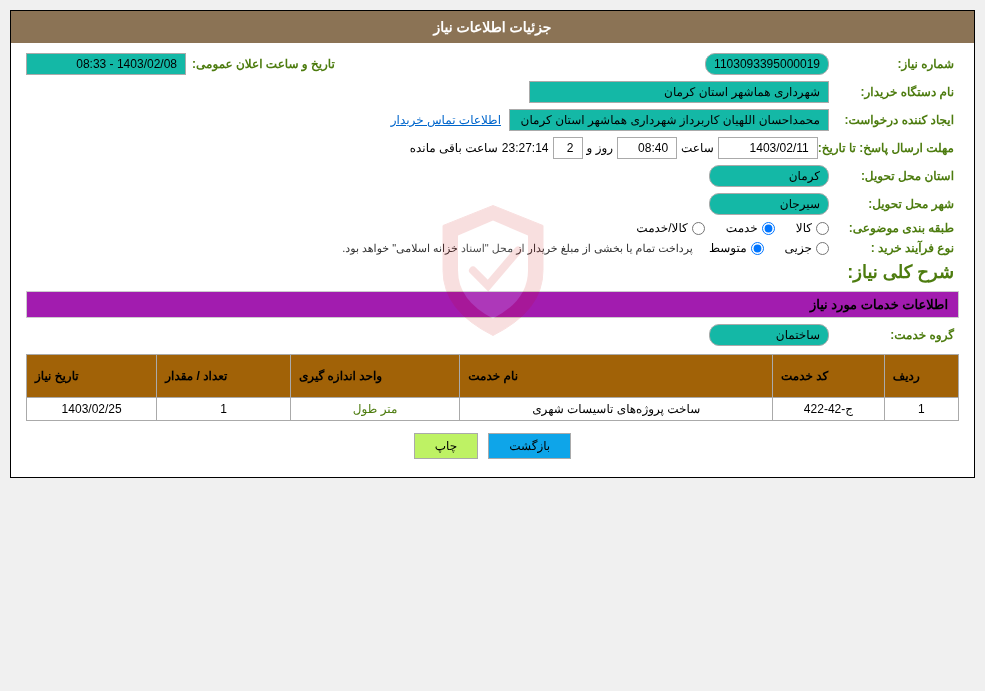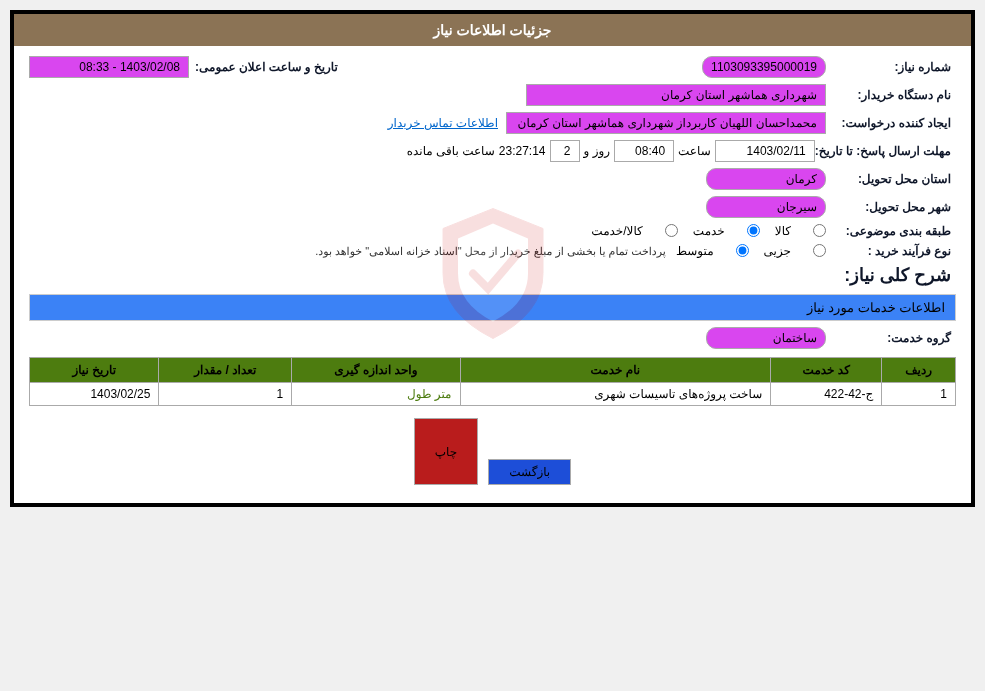"جزئیات اطلاعات نیاز" .main-card { border: 4px solid #000000 -> 1px solid #000000 }
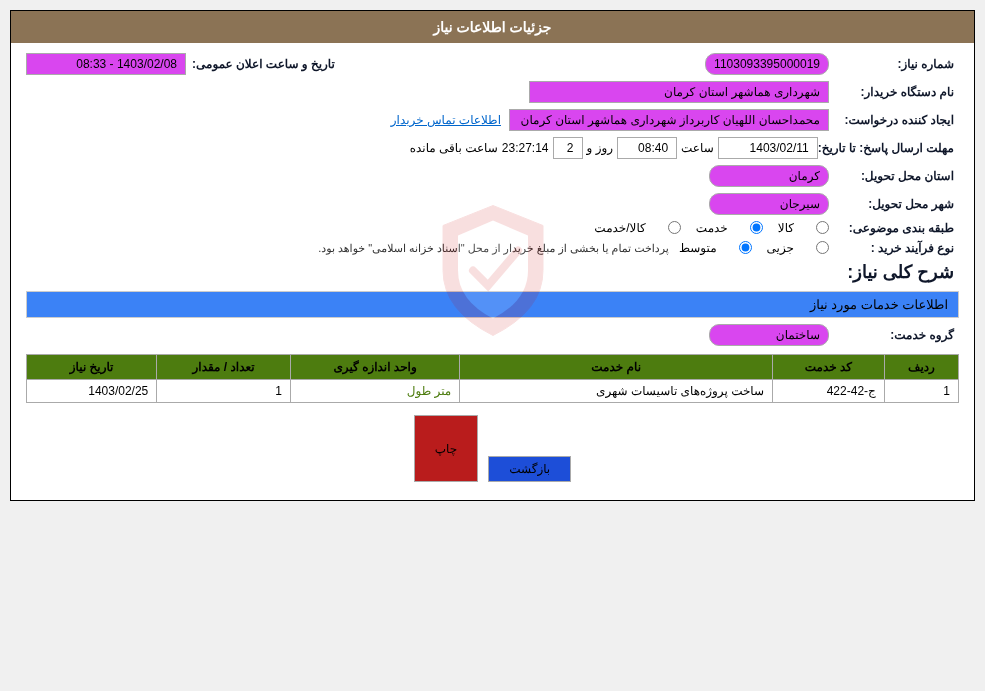"1403/02/08 - 08:33" .value-box { background: #d946ef -> #14b8a6 }
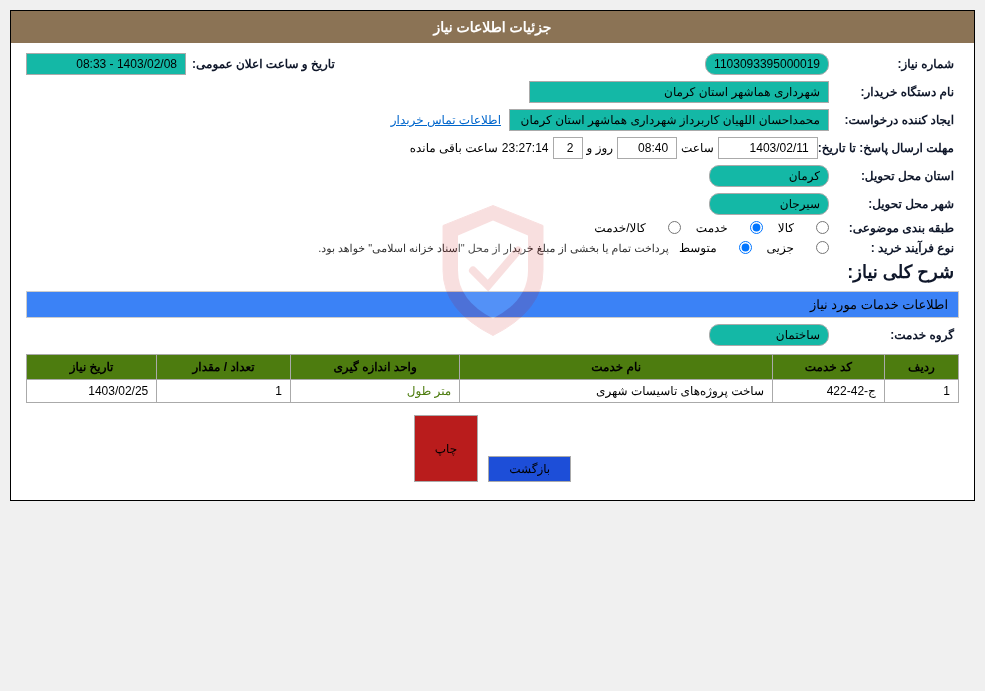"تاریخ و ساعت اعلان عمومی:" .label { color: #0f172a -> #4d7c0f }
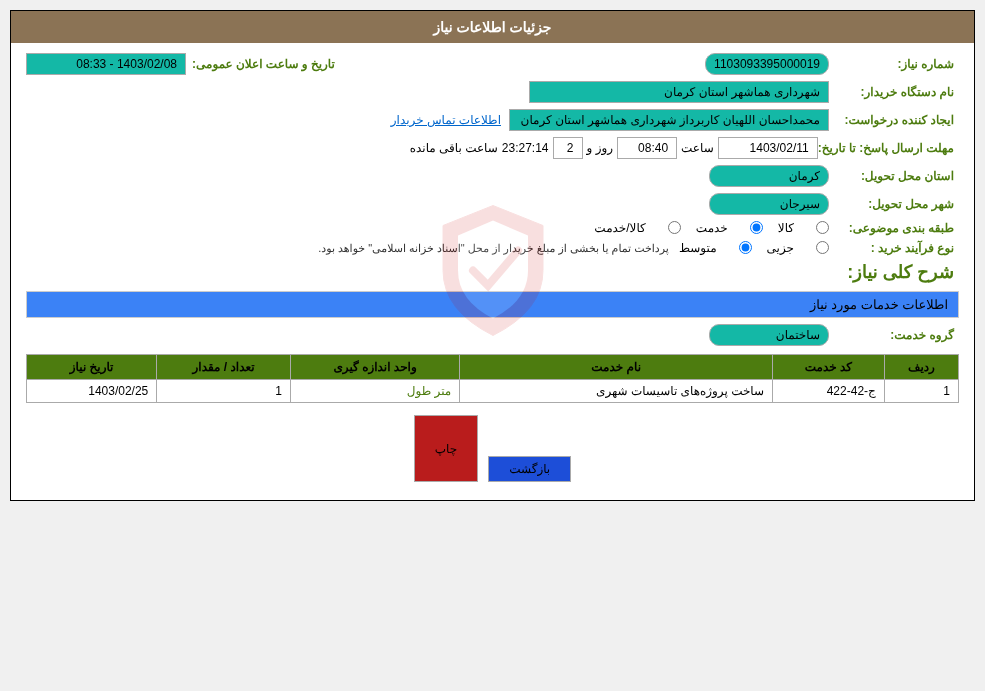"کالا/خدمت" .radio-item { align-items: flex-start -> flex-end; gap: 22px -> 4px; margin-left: none -> 6px }
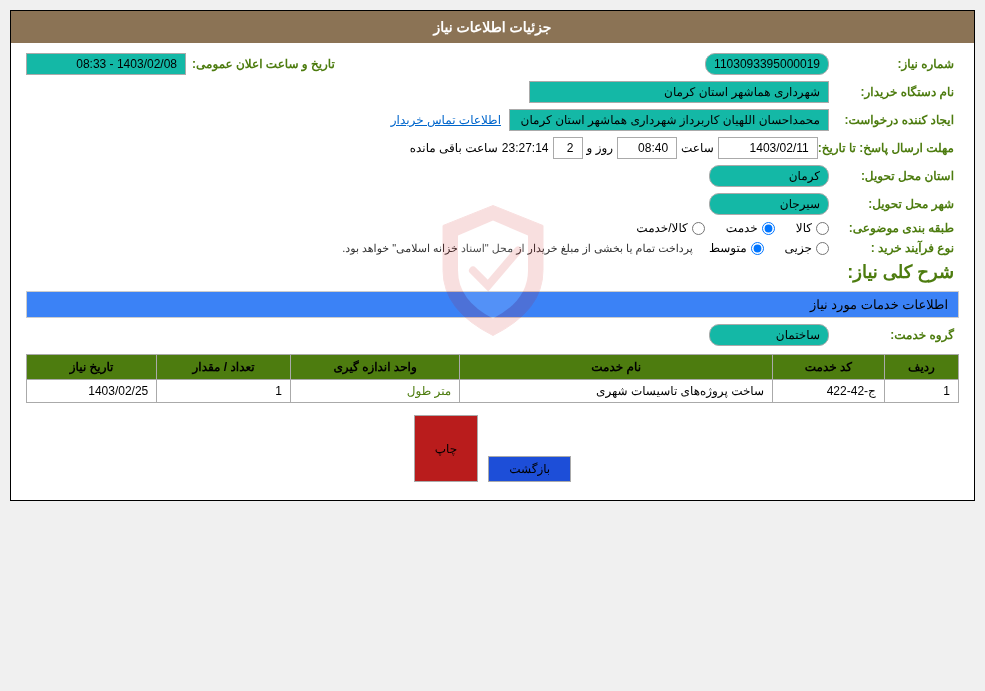"اطلاعات خدمات مورد نیاز" .section-header { background: #3b82f6 -> #a21caf; font-weight: normal -> bold }
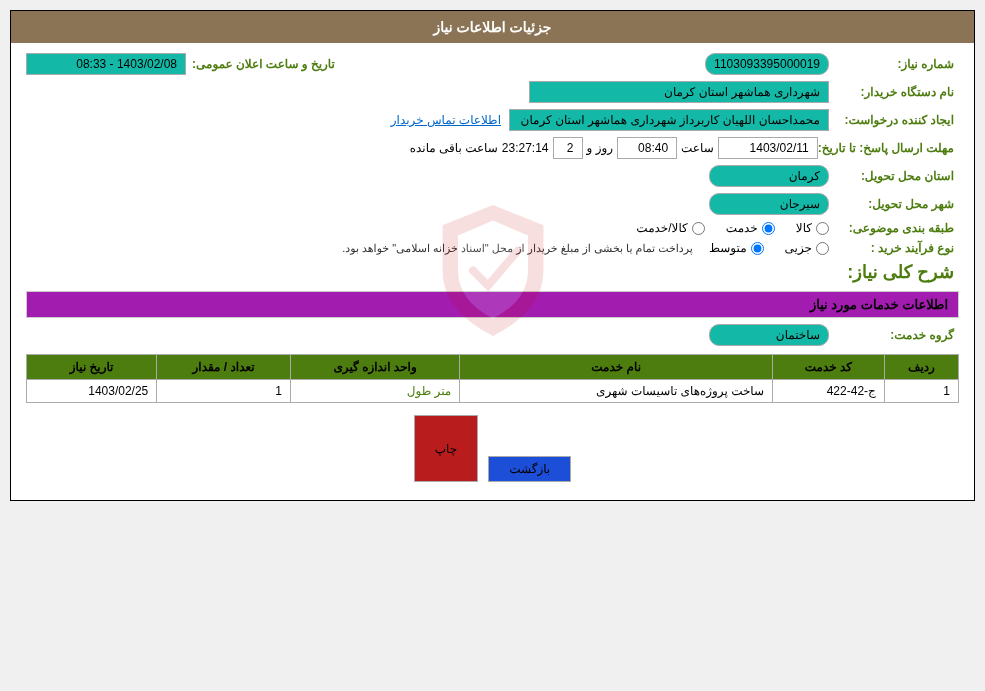"تاریخ نیاز" table th { background: #4d7c0f -> #a16207; padding: 5px 8px -> 14px 8px; text-align: center -> left }
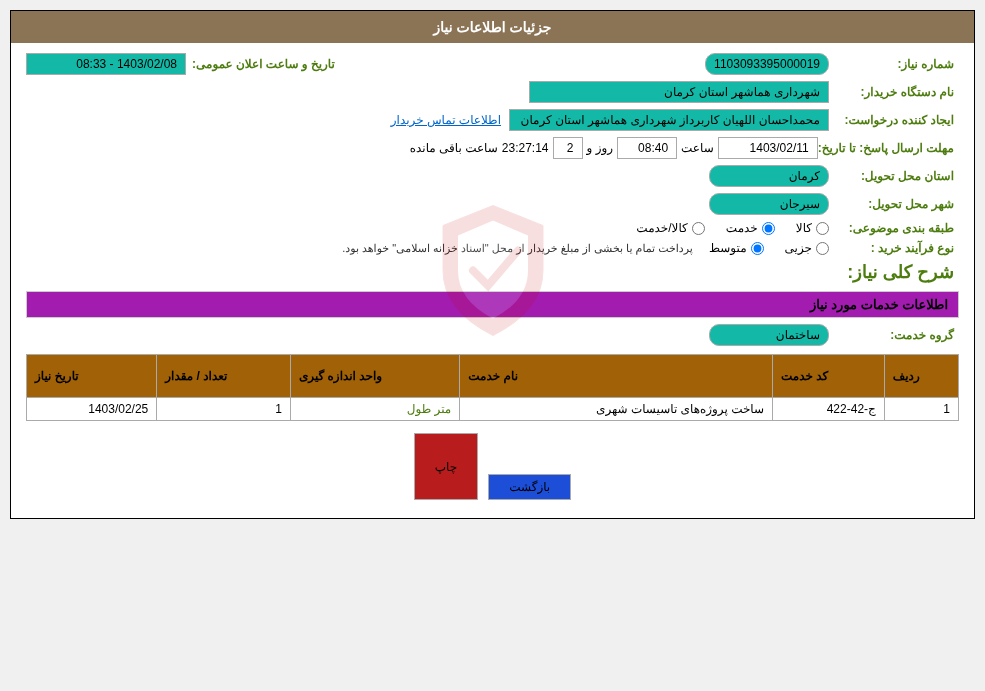"1403/02/25" table td { text-align: none -> center }
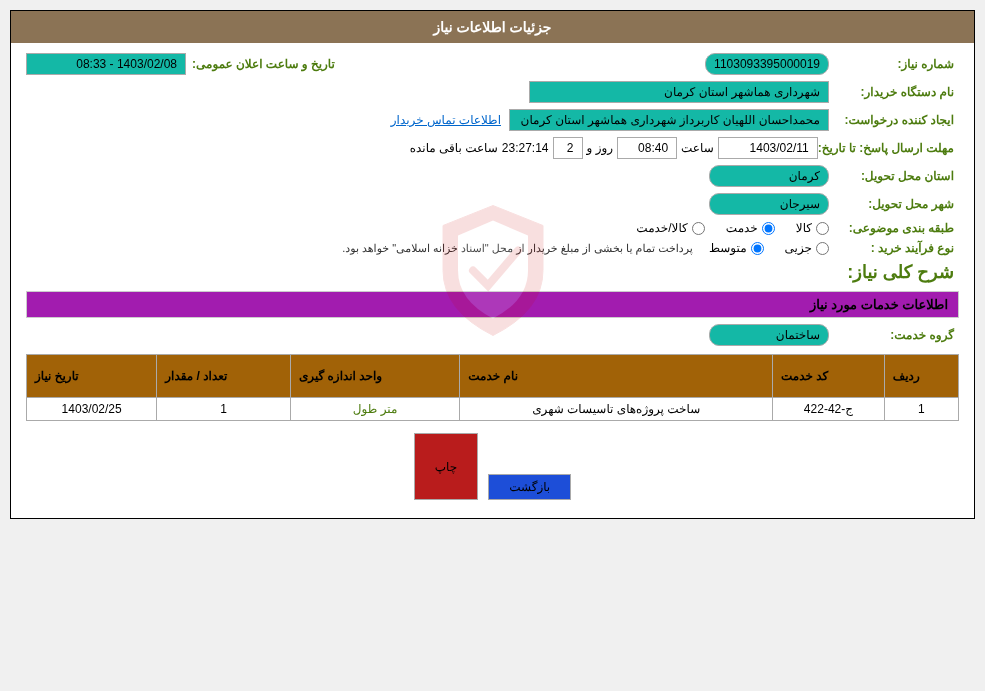"چاپ" .btn-print { background: #b91c1c -> #bef264 }
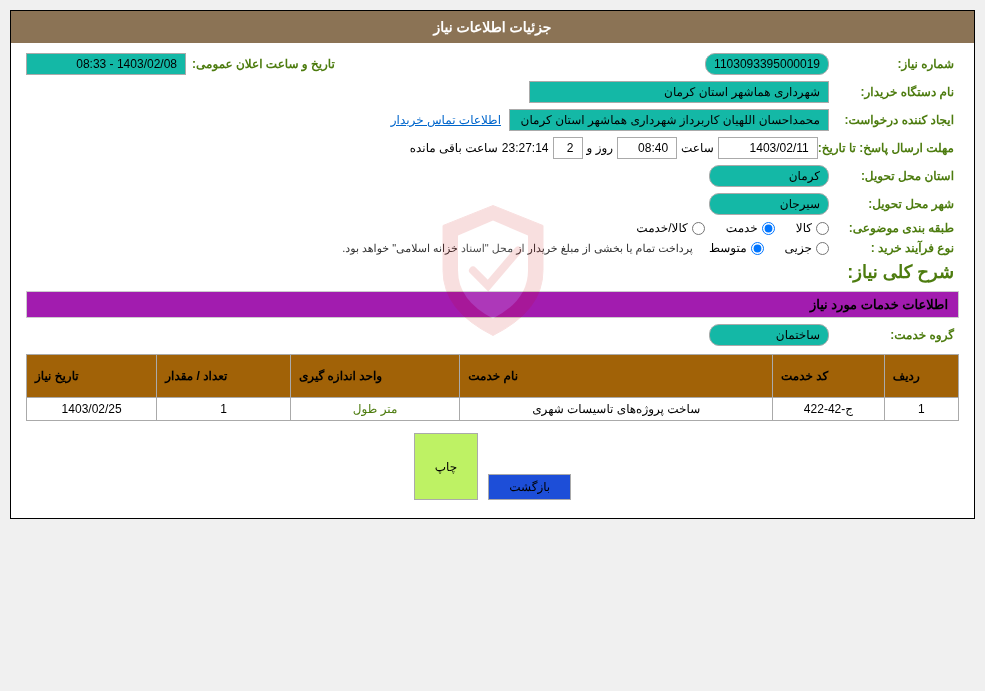"بازگشت" .btn-back { background: #1d4ed8 -> #0ea5e9; margin-top: 41px -> none }
